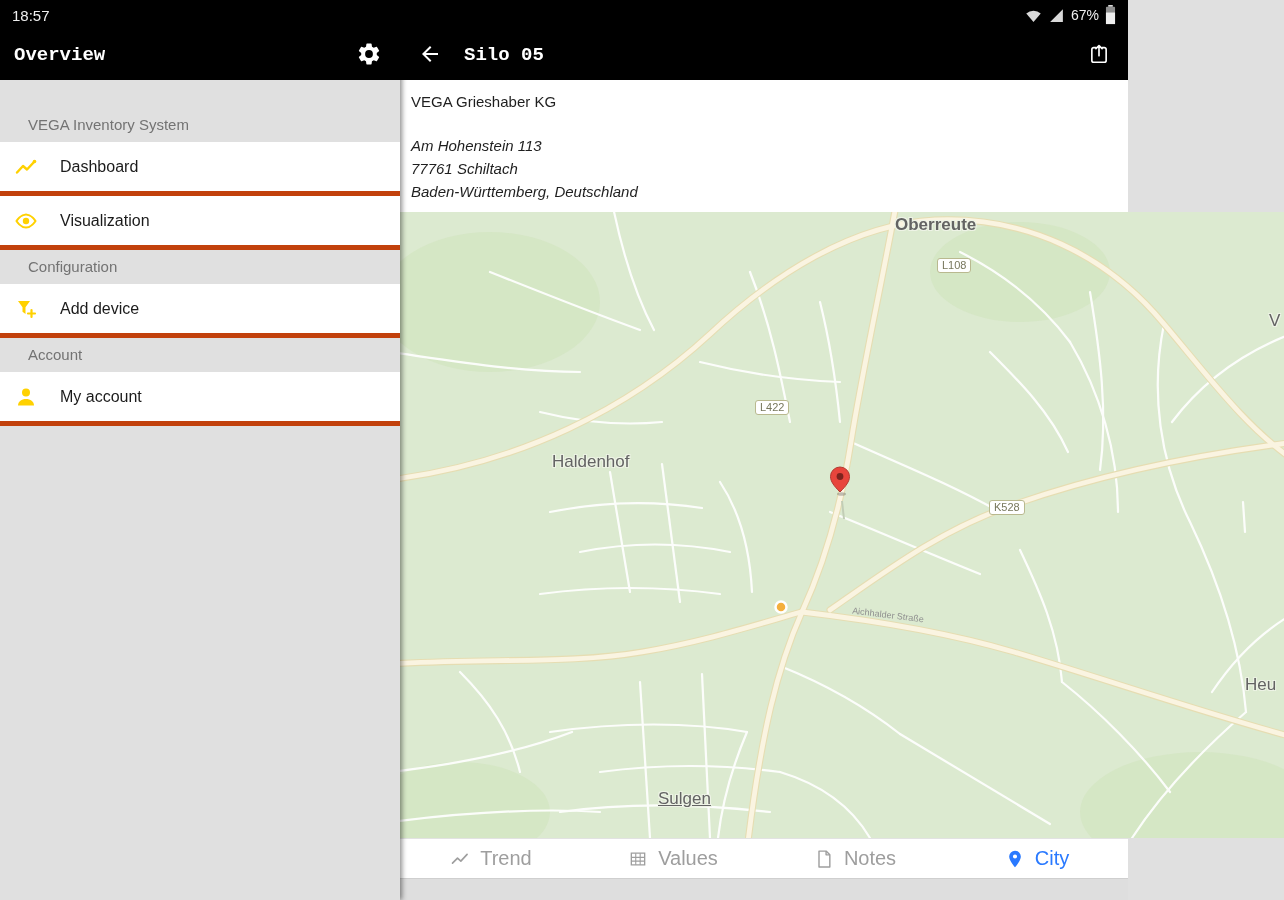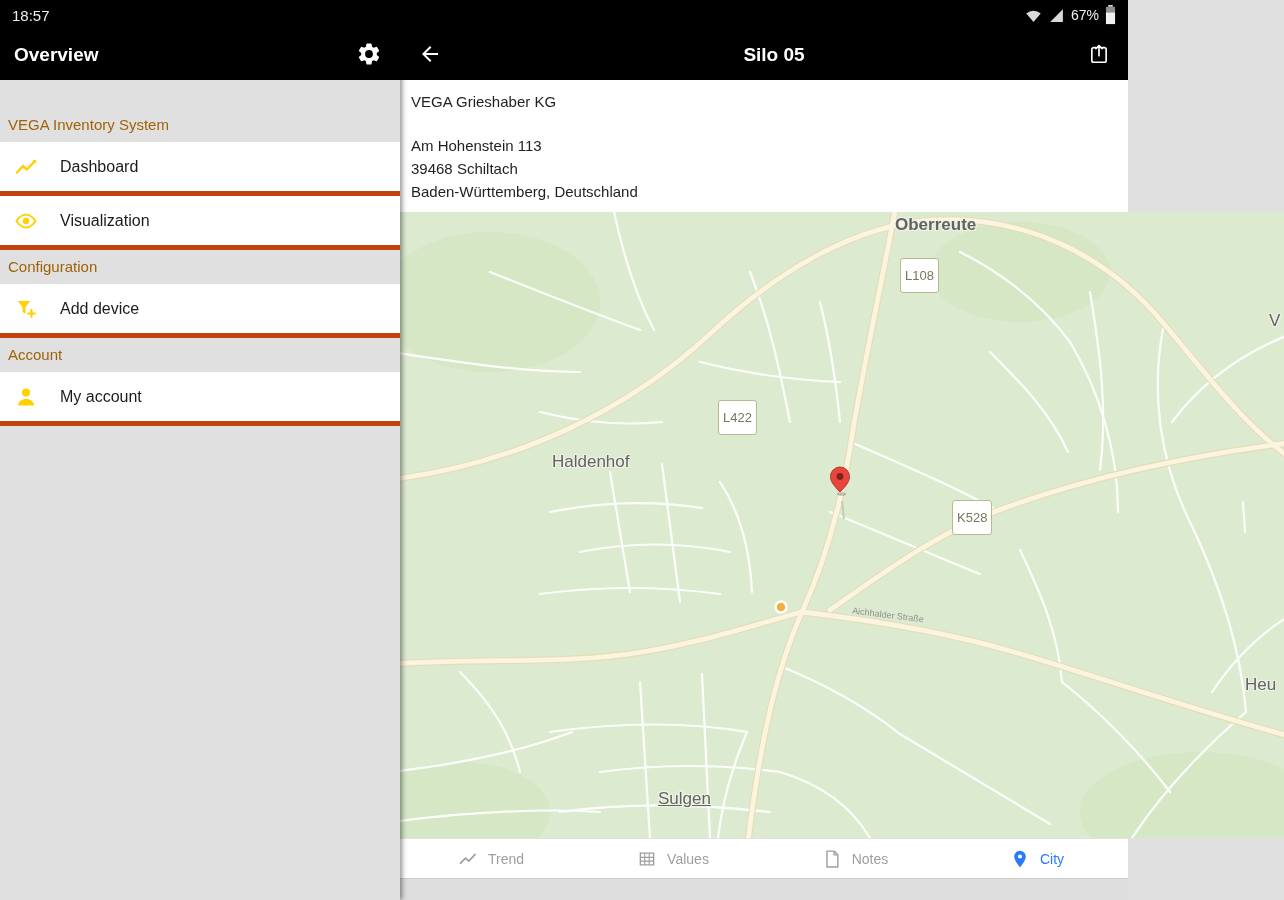"Overview" .appbar .title { font-family: none -> Liberation Mono, monospace }
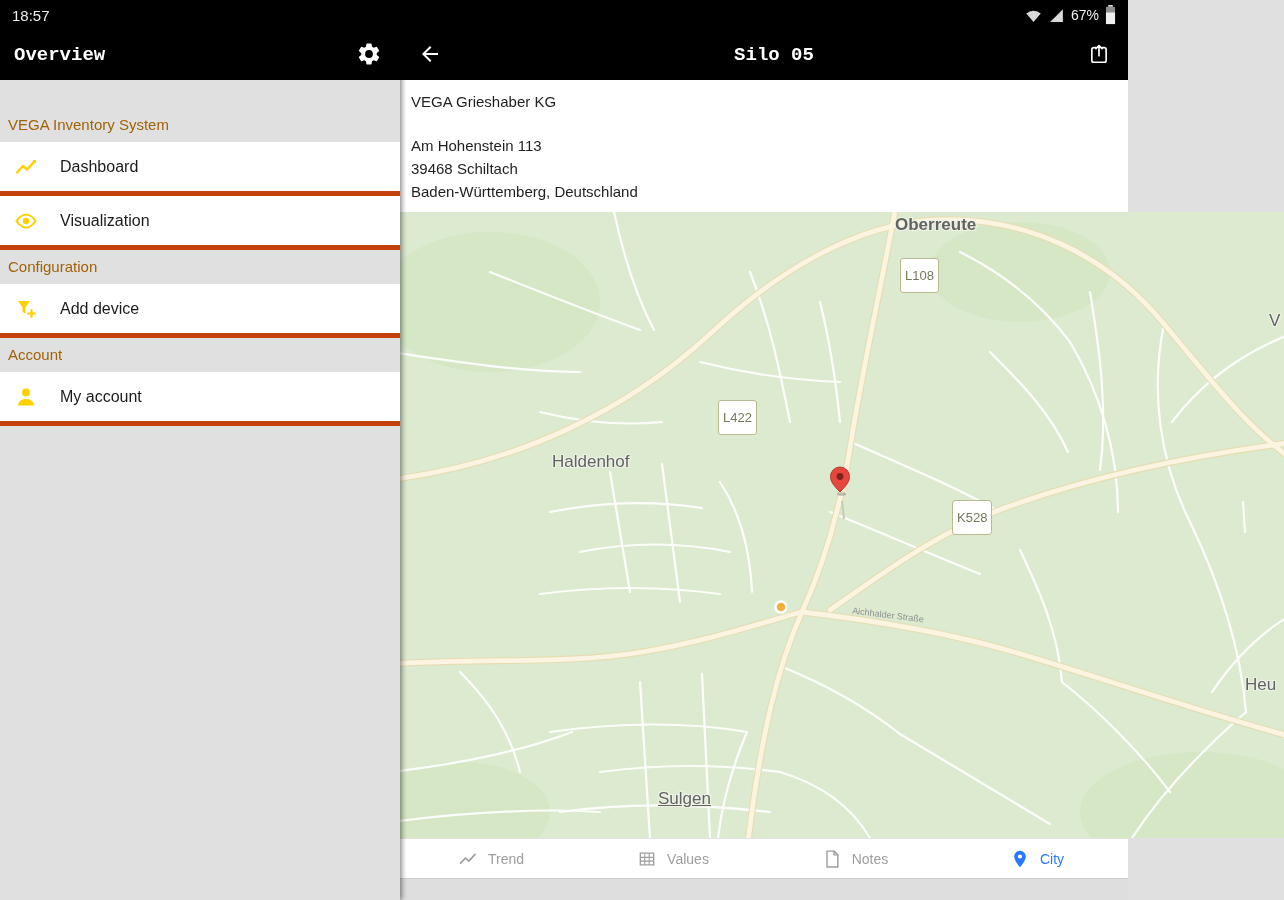"Silo 05" .right-appbar .title { text-align: center -> none }
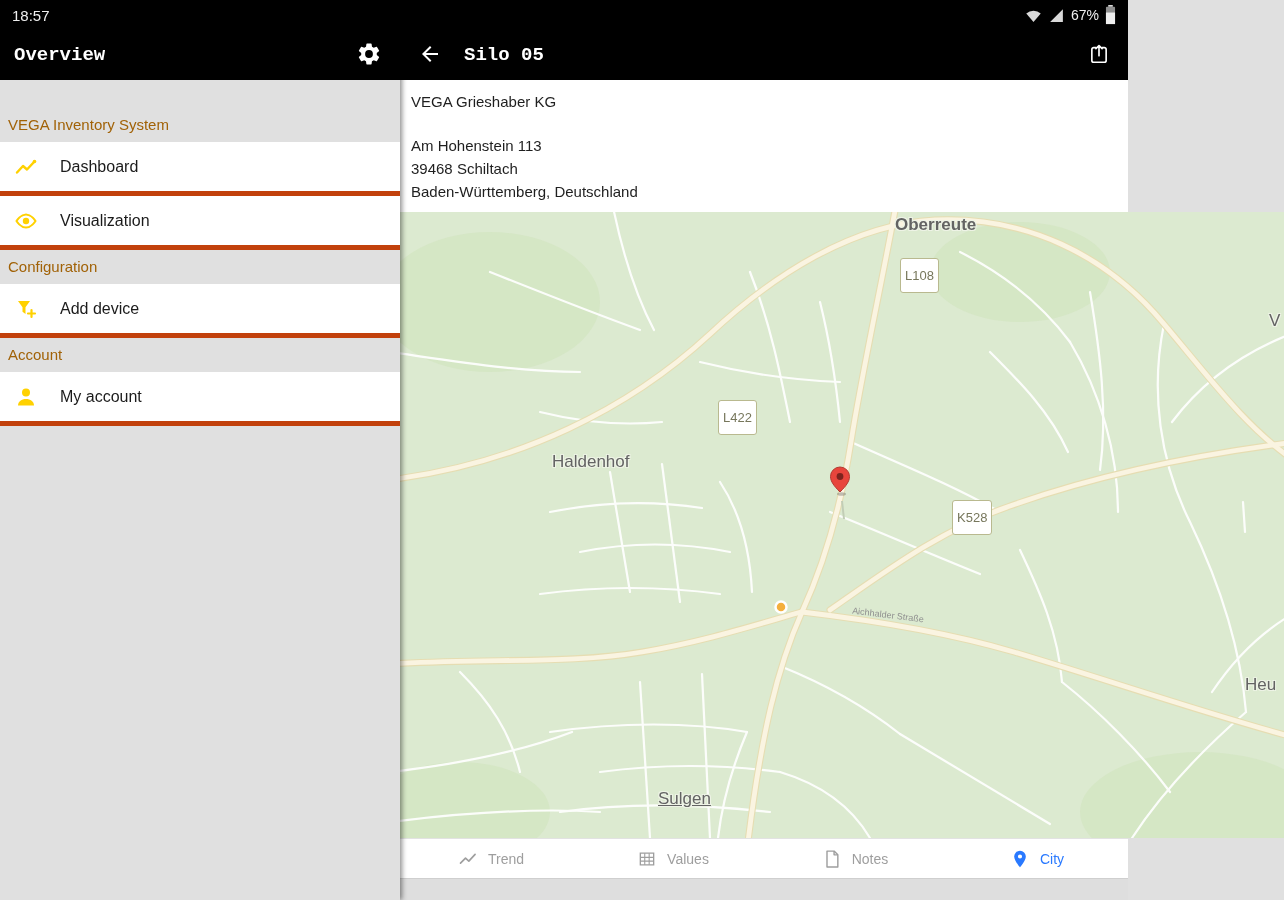"VEGA Inventory System" .section-header { color: #a16207 -> #737373; padding: 0 8px -> 0 28px }
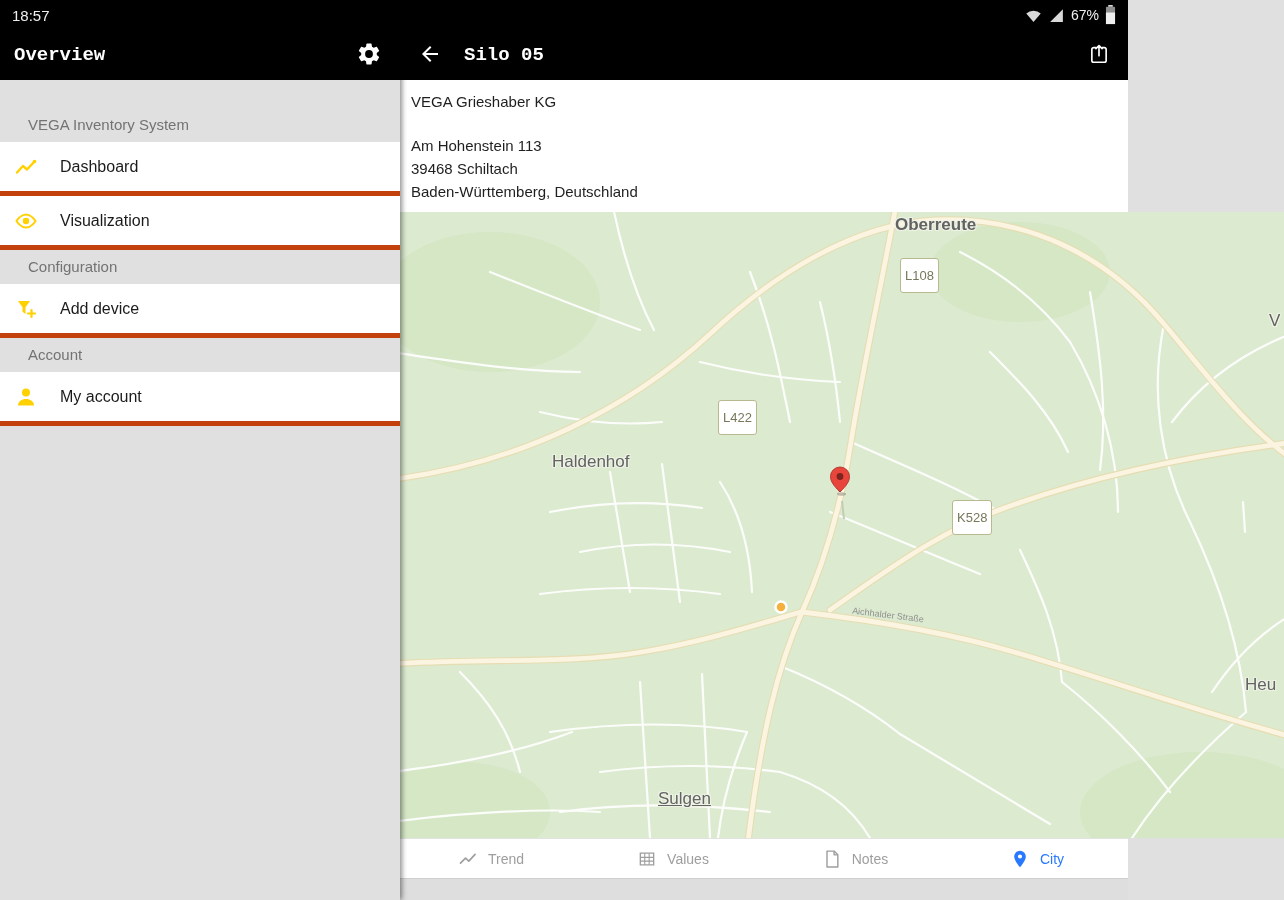"Am Hohenstein 113" .addr div { font-style: none -> italic }
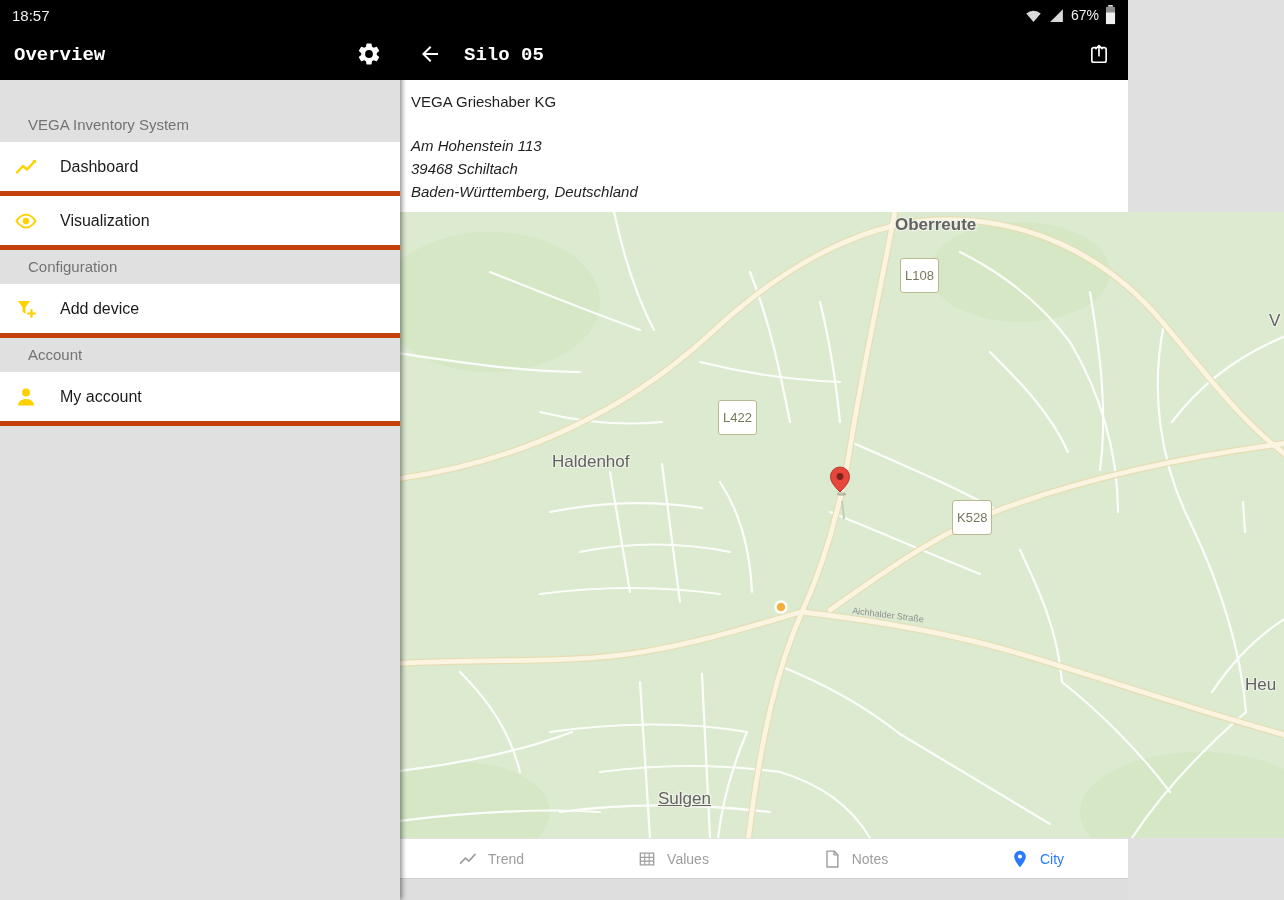"39468 Schiltach" div { text: 39468 -> 77761 }
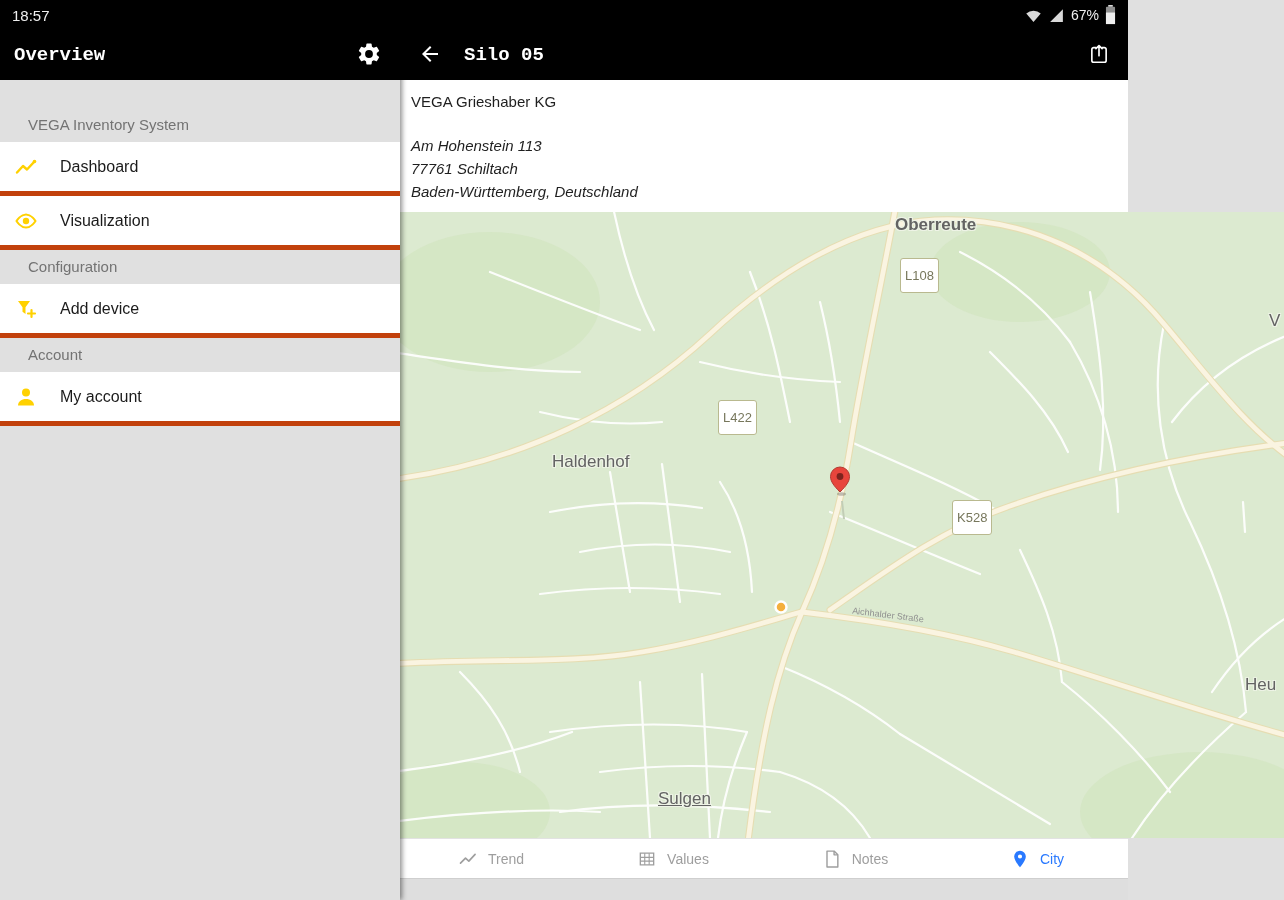"L108" .road-badge { font-size: 13px -> 11px; margin-left: none -> 37px; padding: 11px 4px -> 1px 4px }
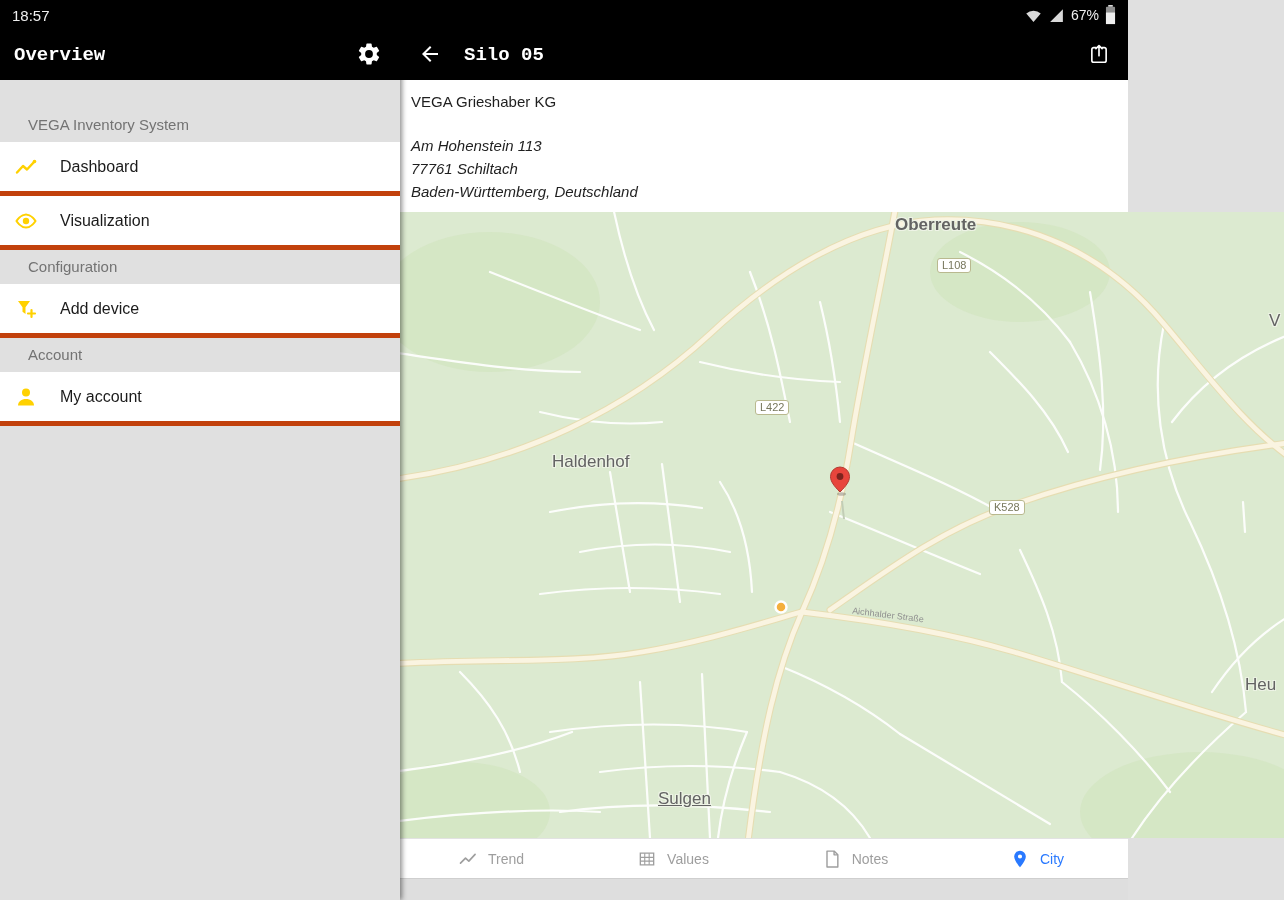"Trend" .tab { font-size: 14px -> 20px }
